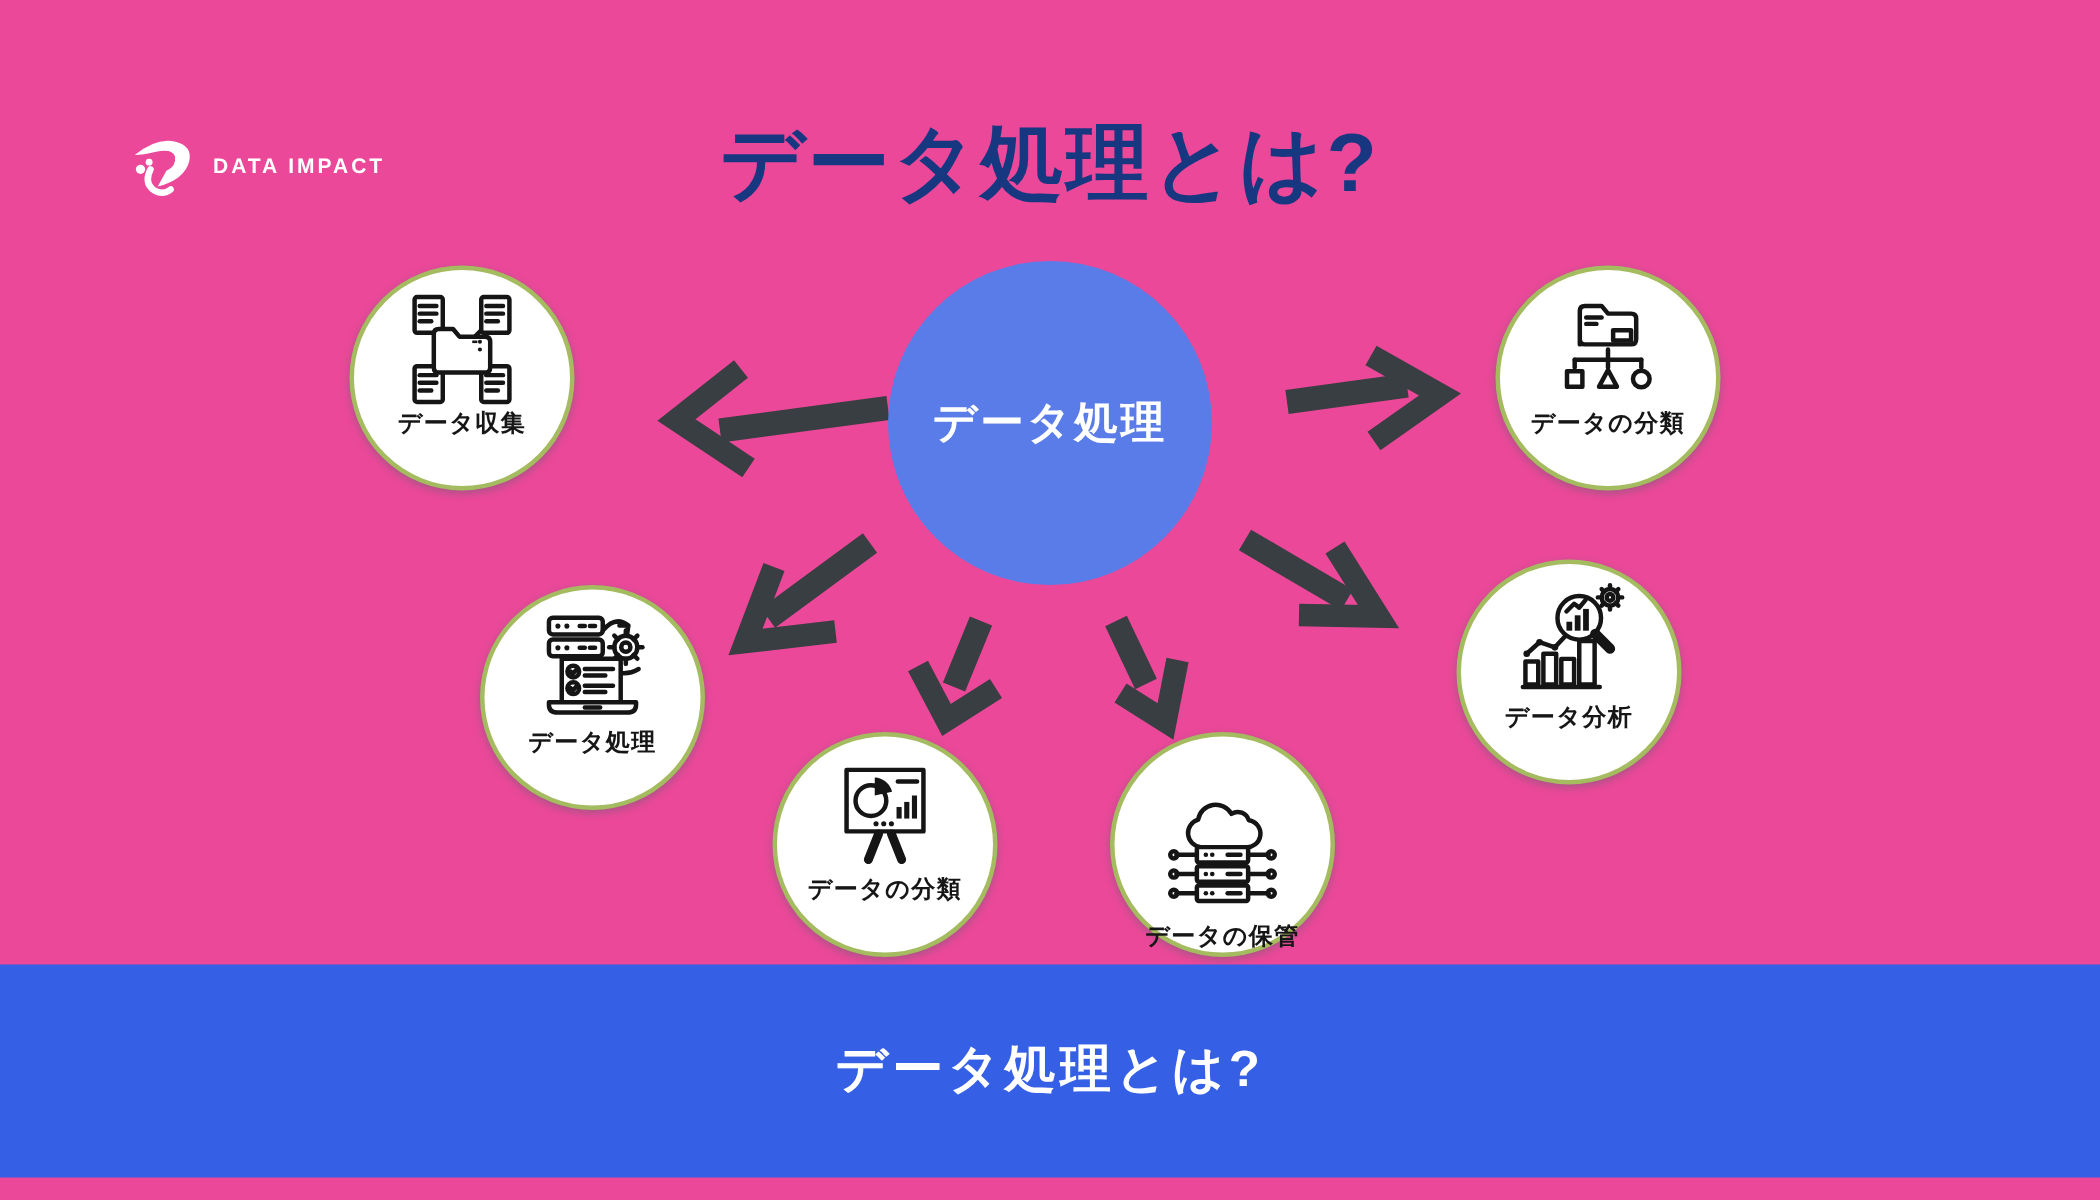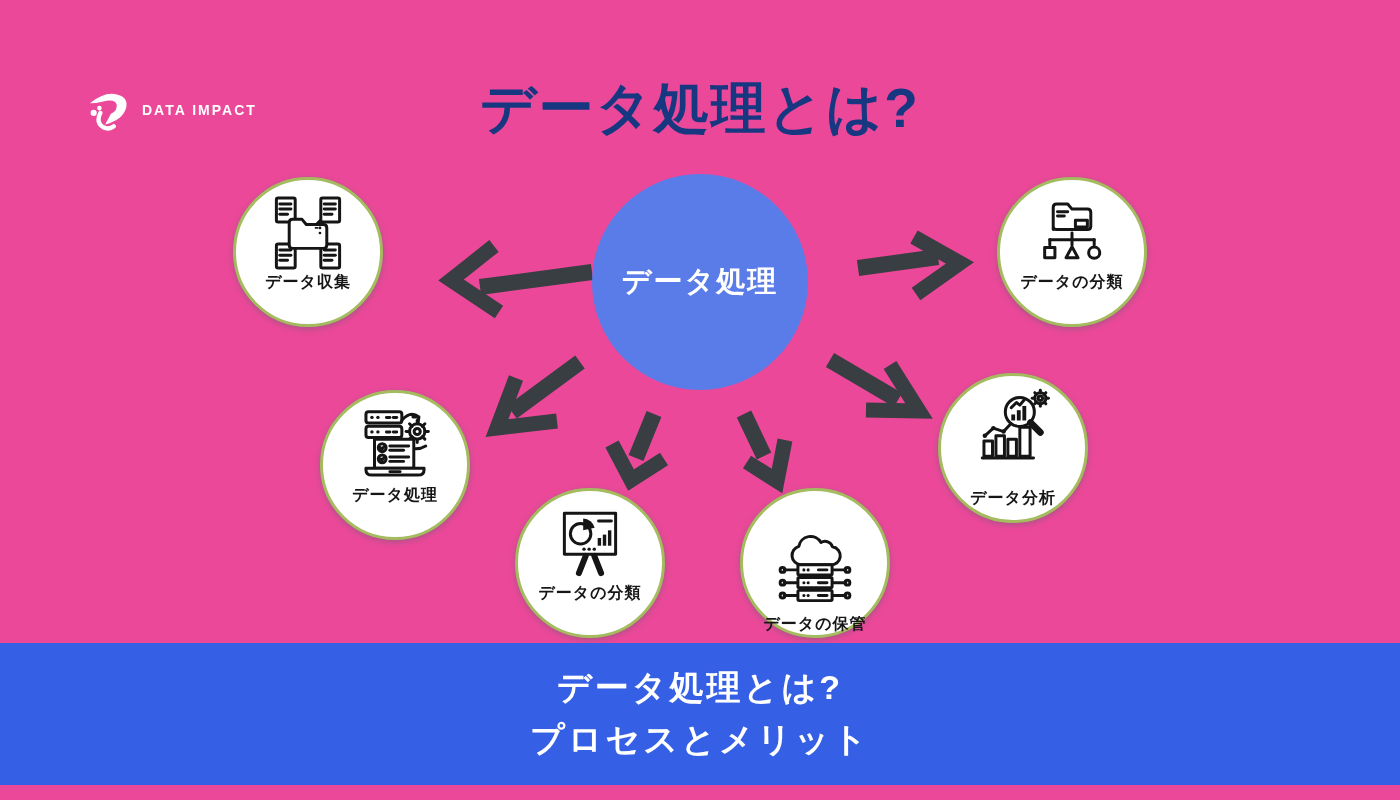"データ分析" .node-analysis { gap: 20px -> none; left: 938px -> 971px }
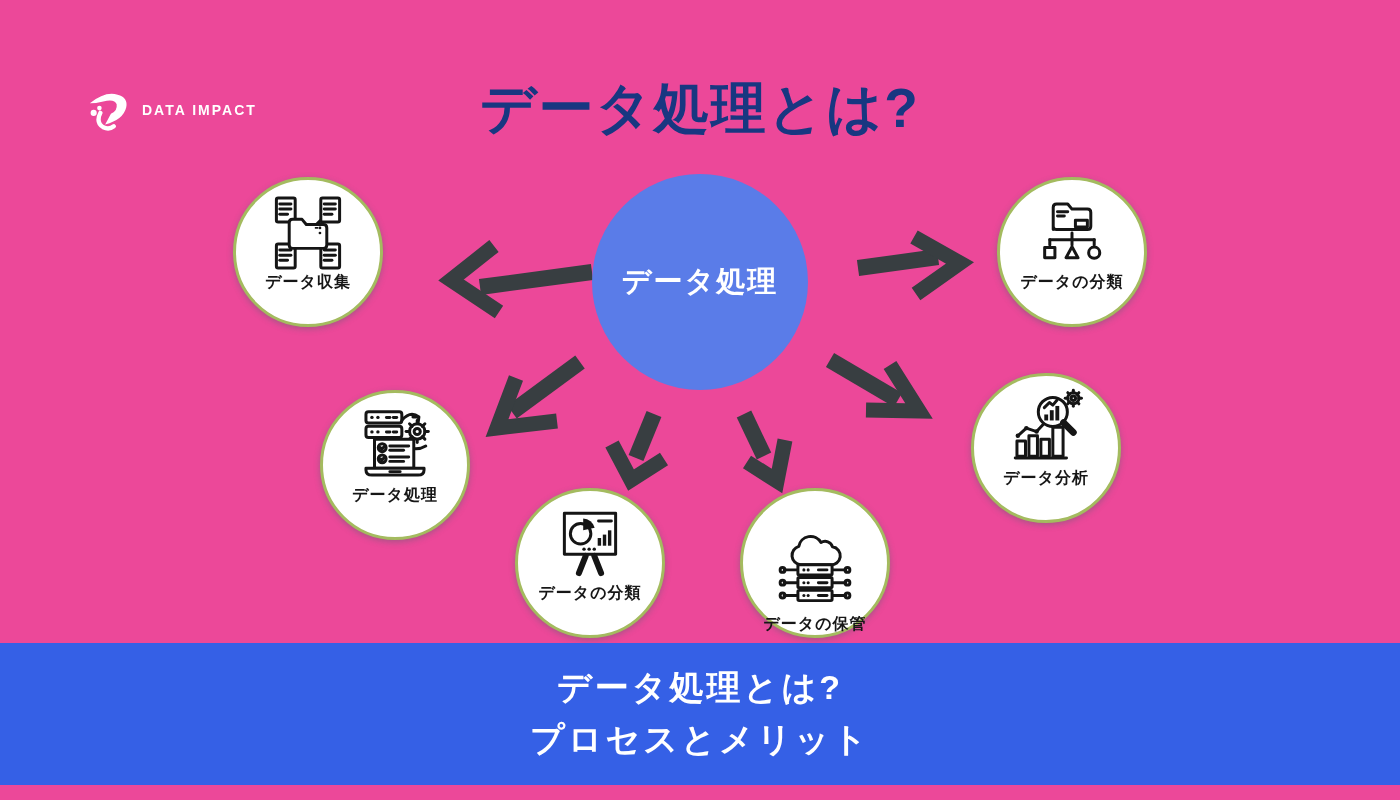"プロセスとメリット" div.banner-line { html: <div>プロセスとメリット</div> -> none }
